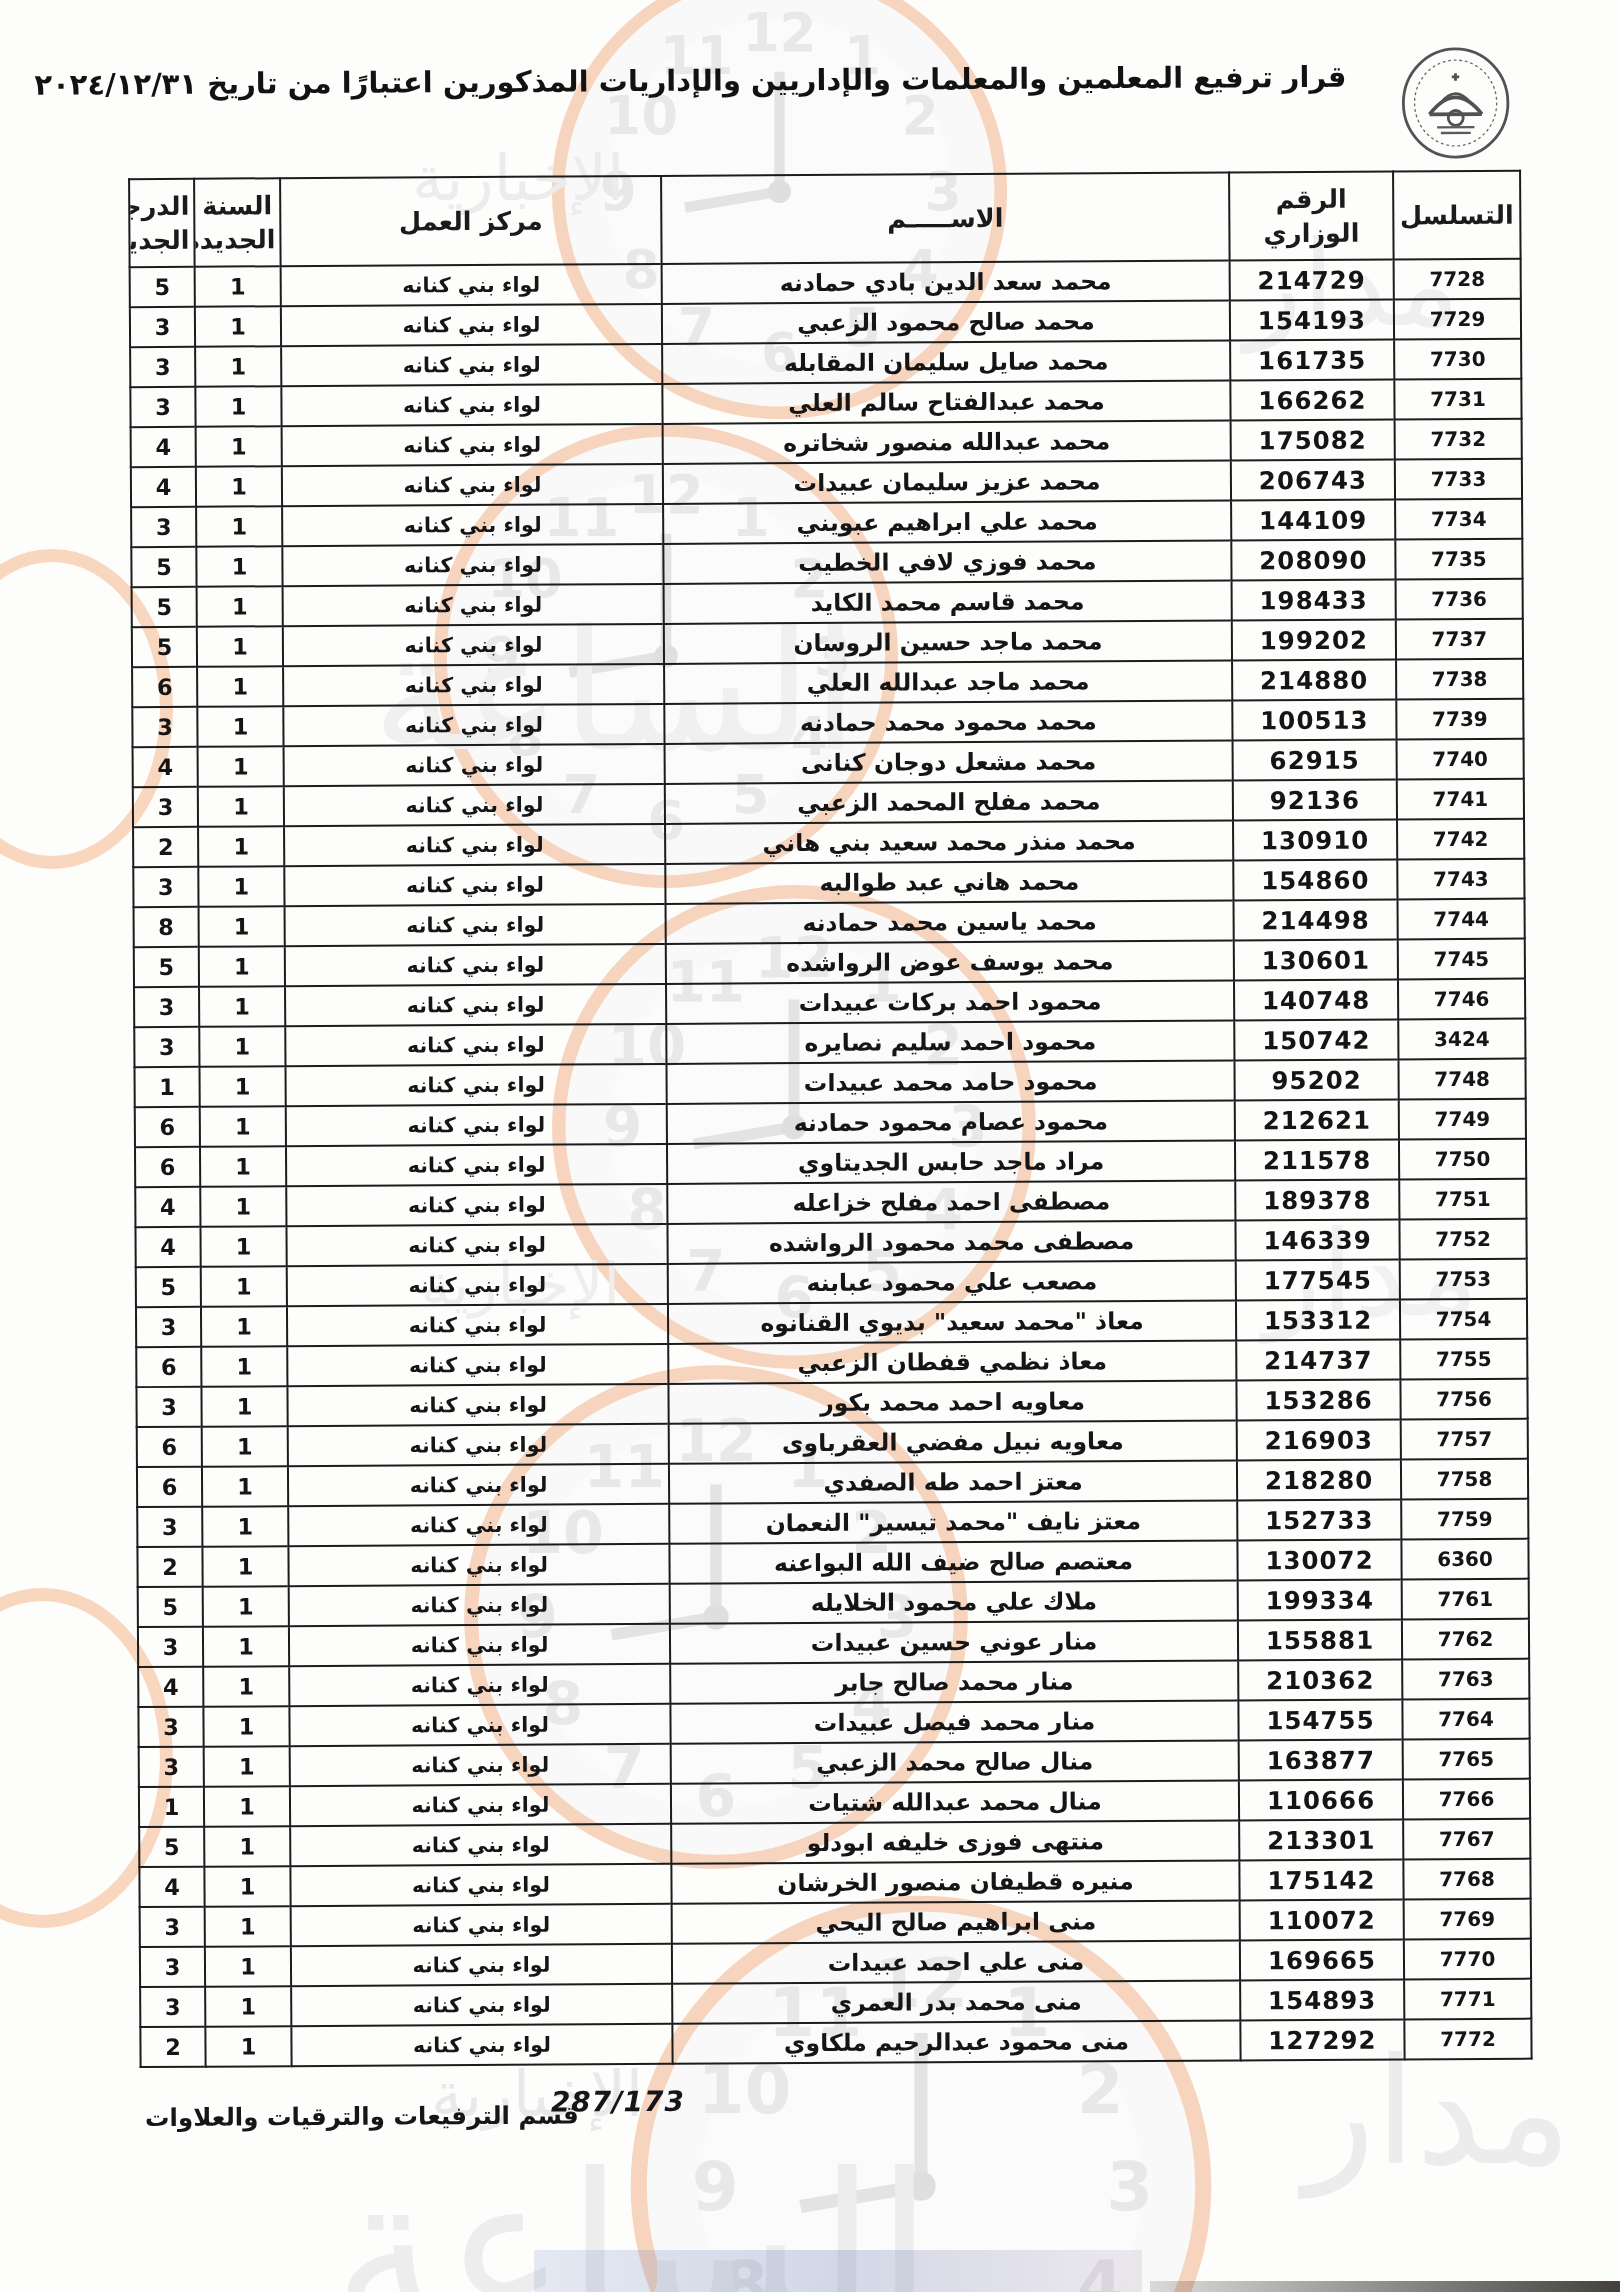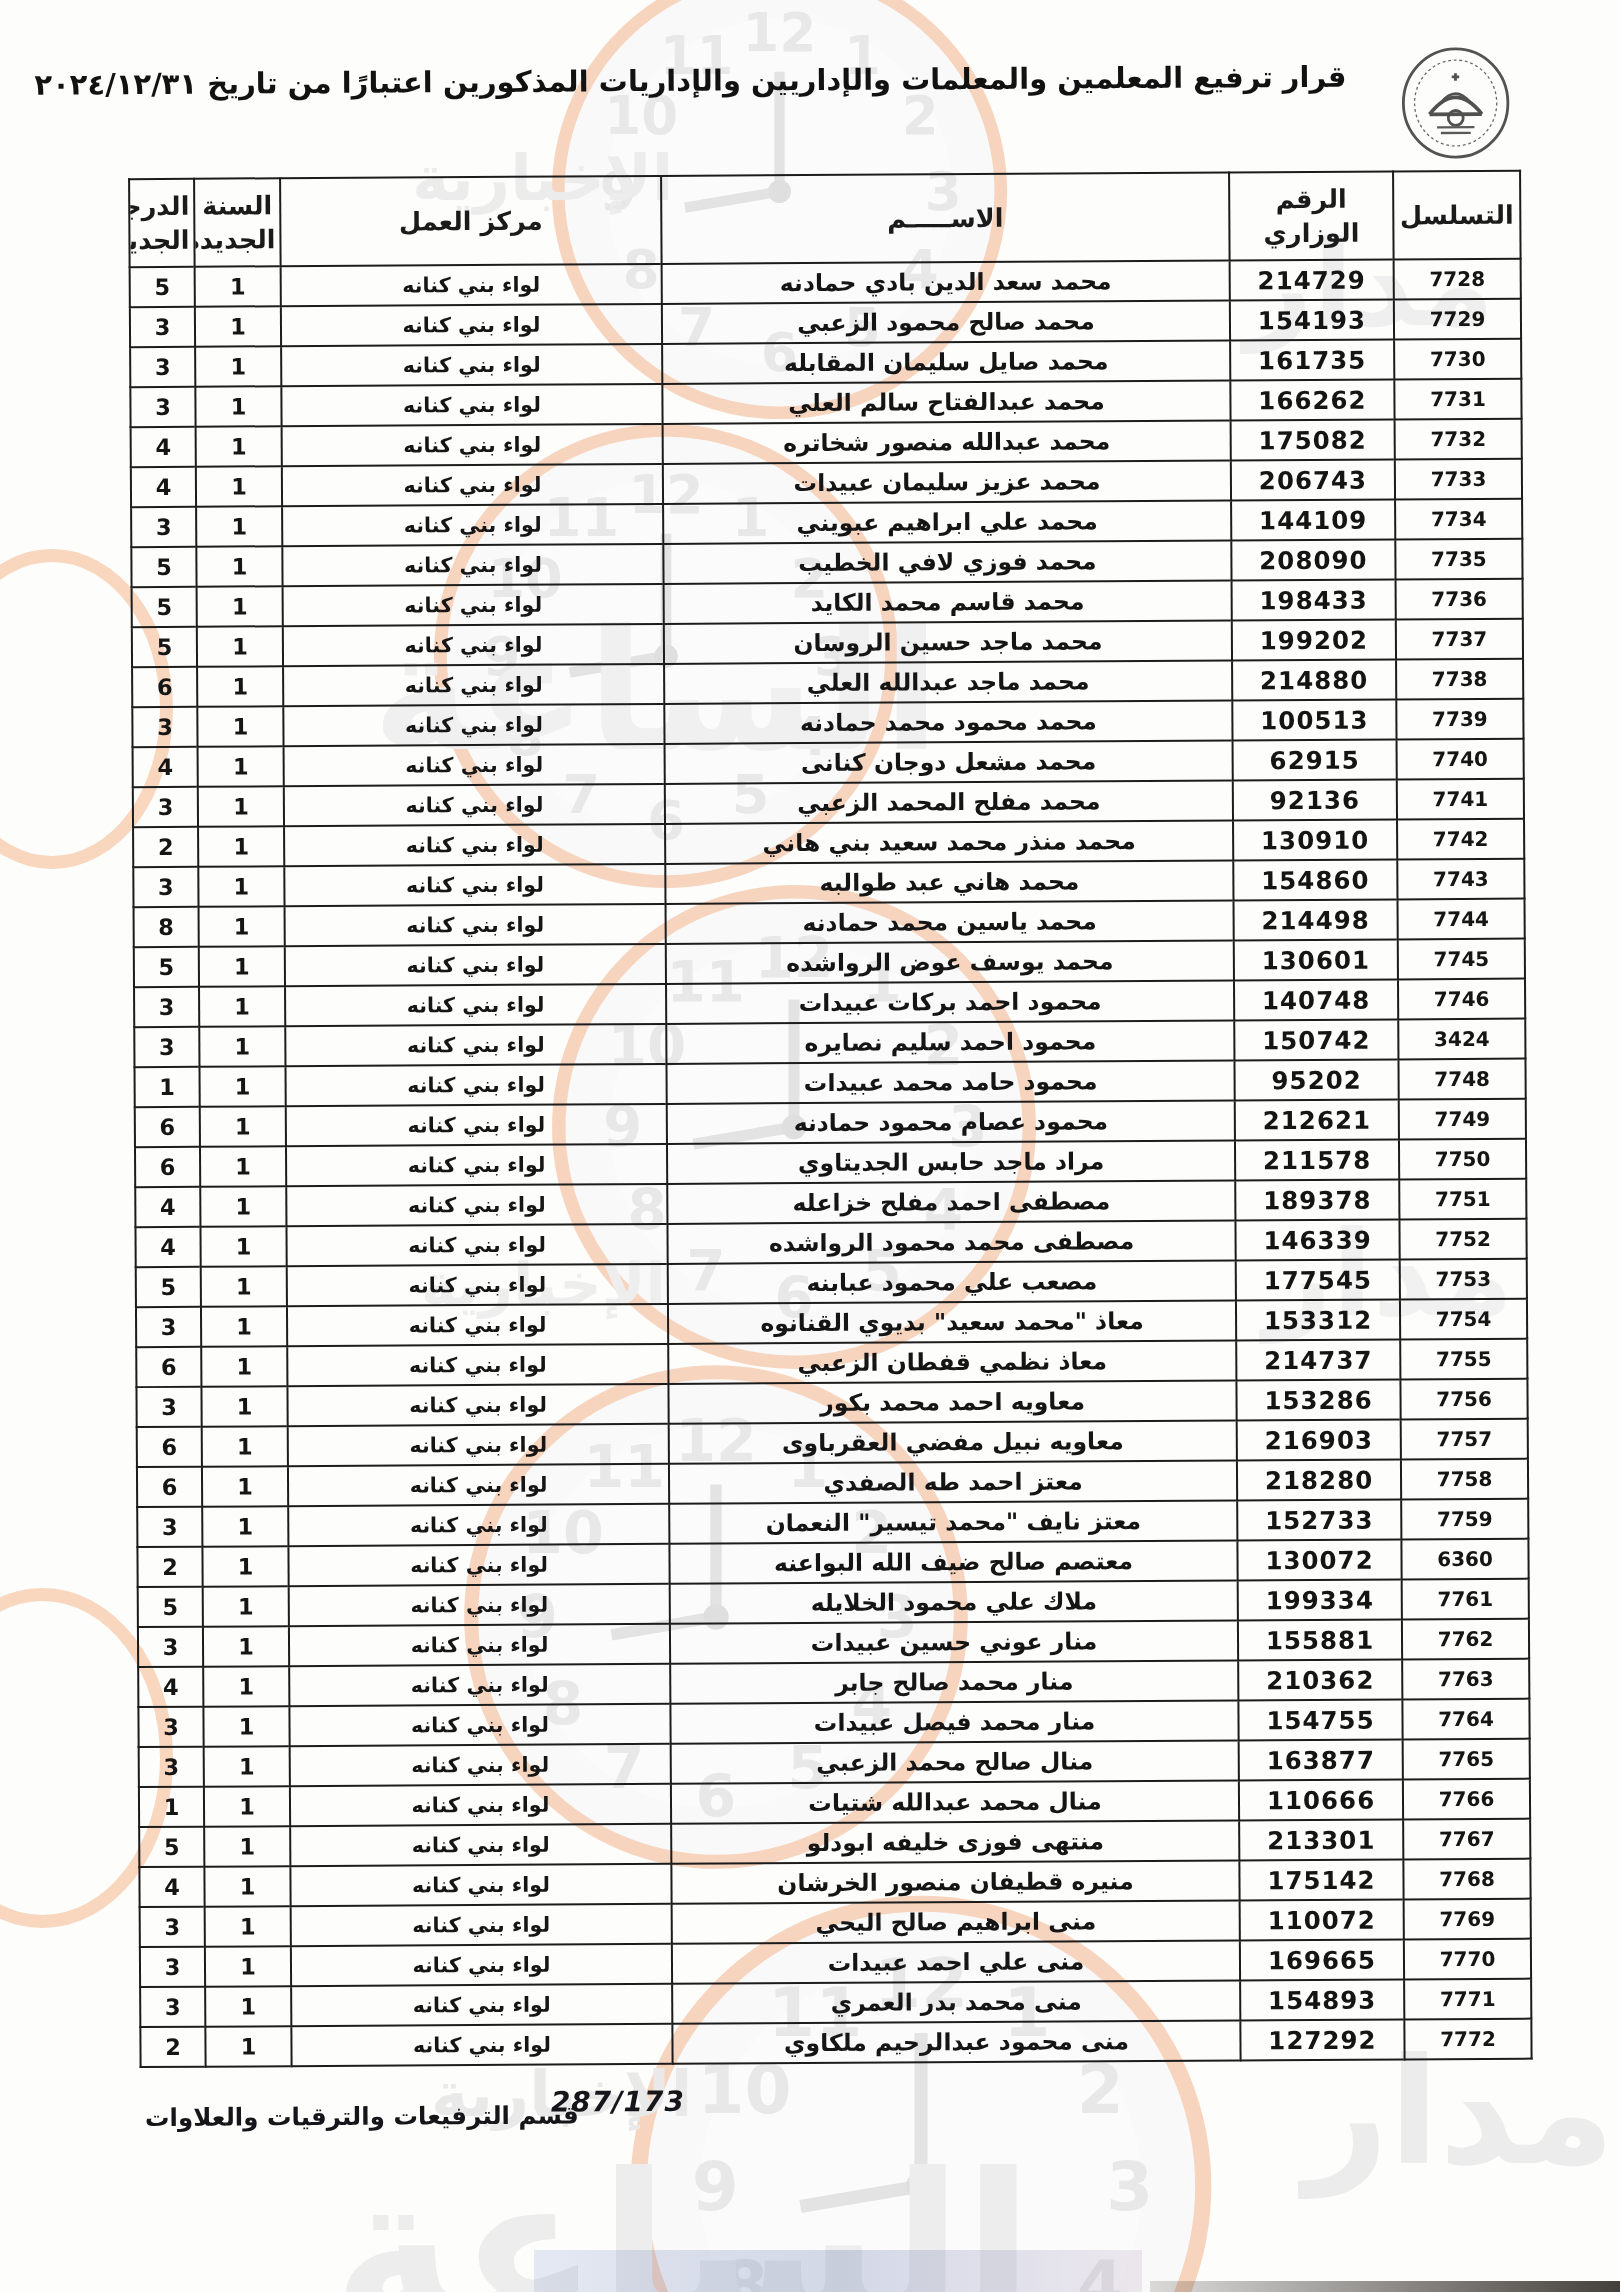"الإخبارية" .wm-word { font-weight: bold -> normal }
